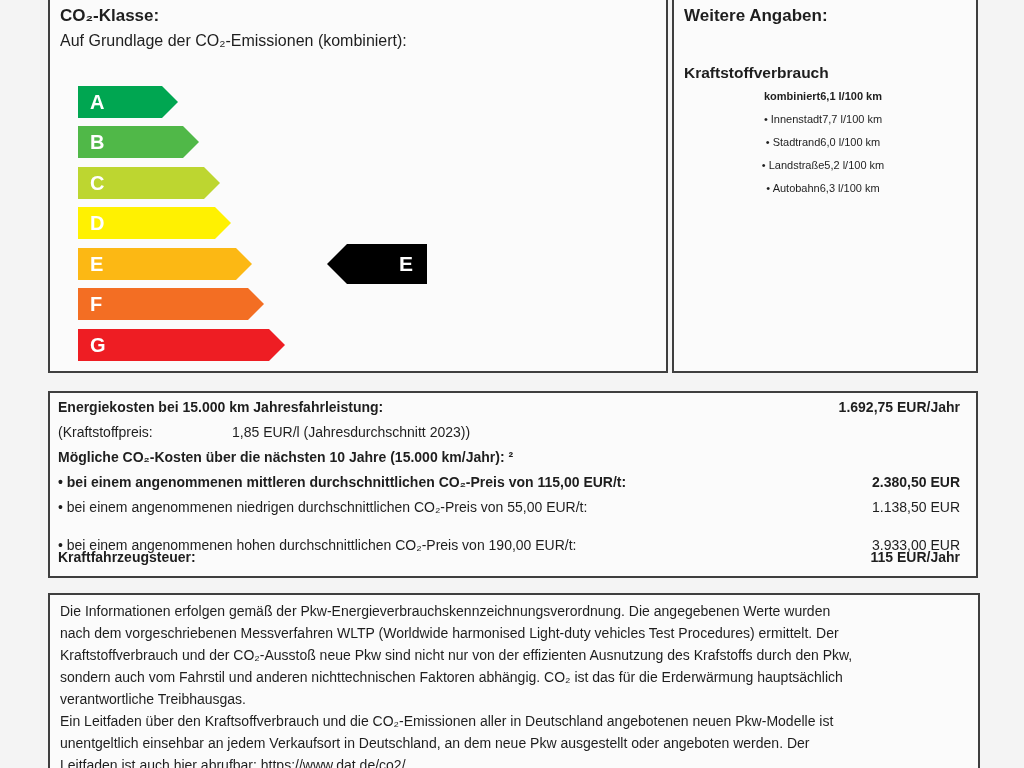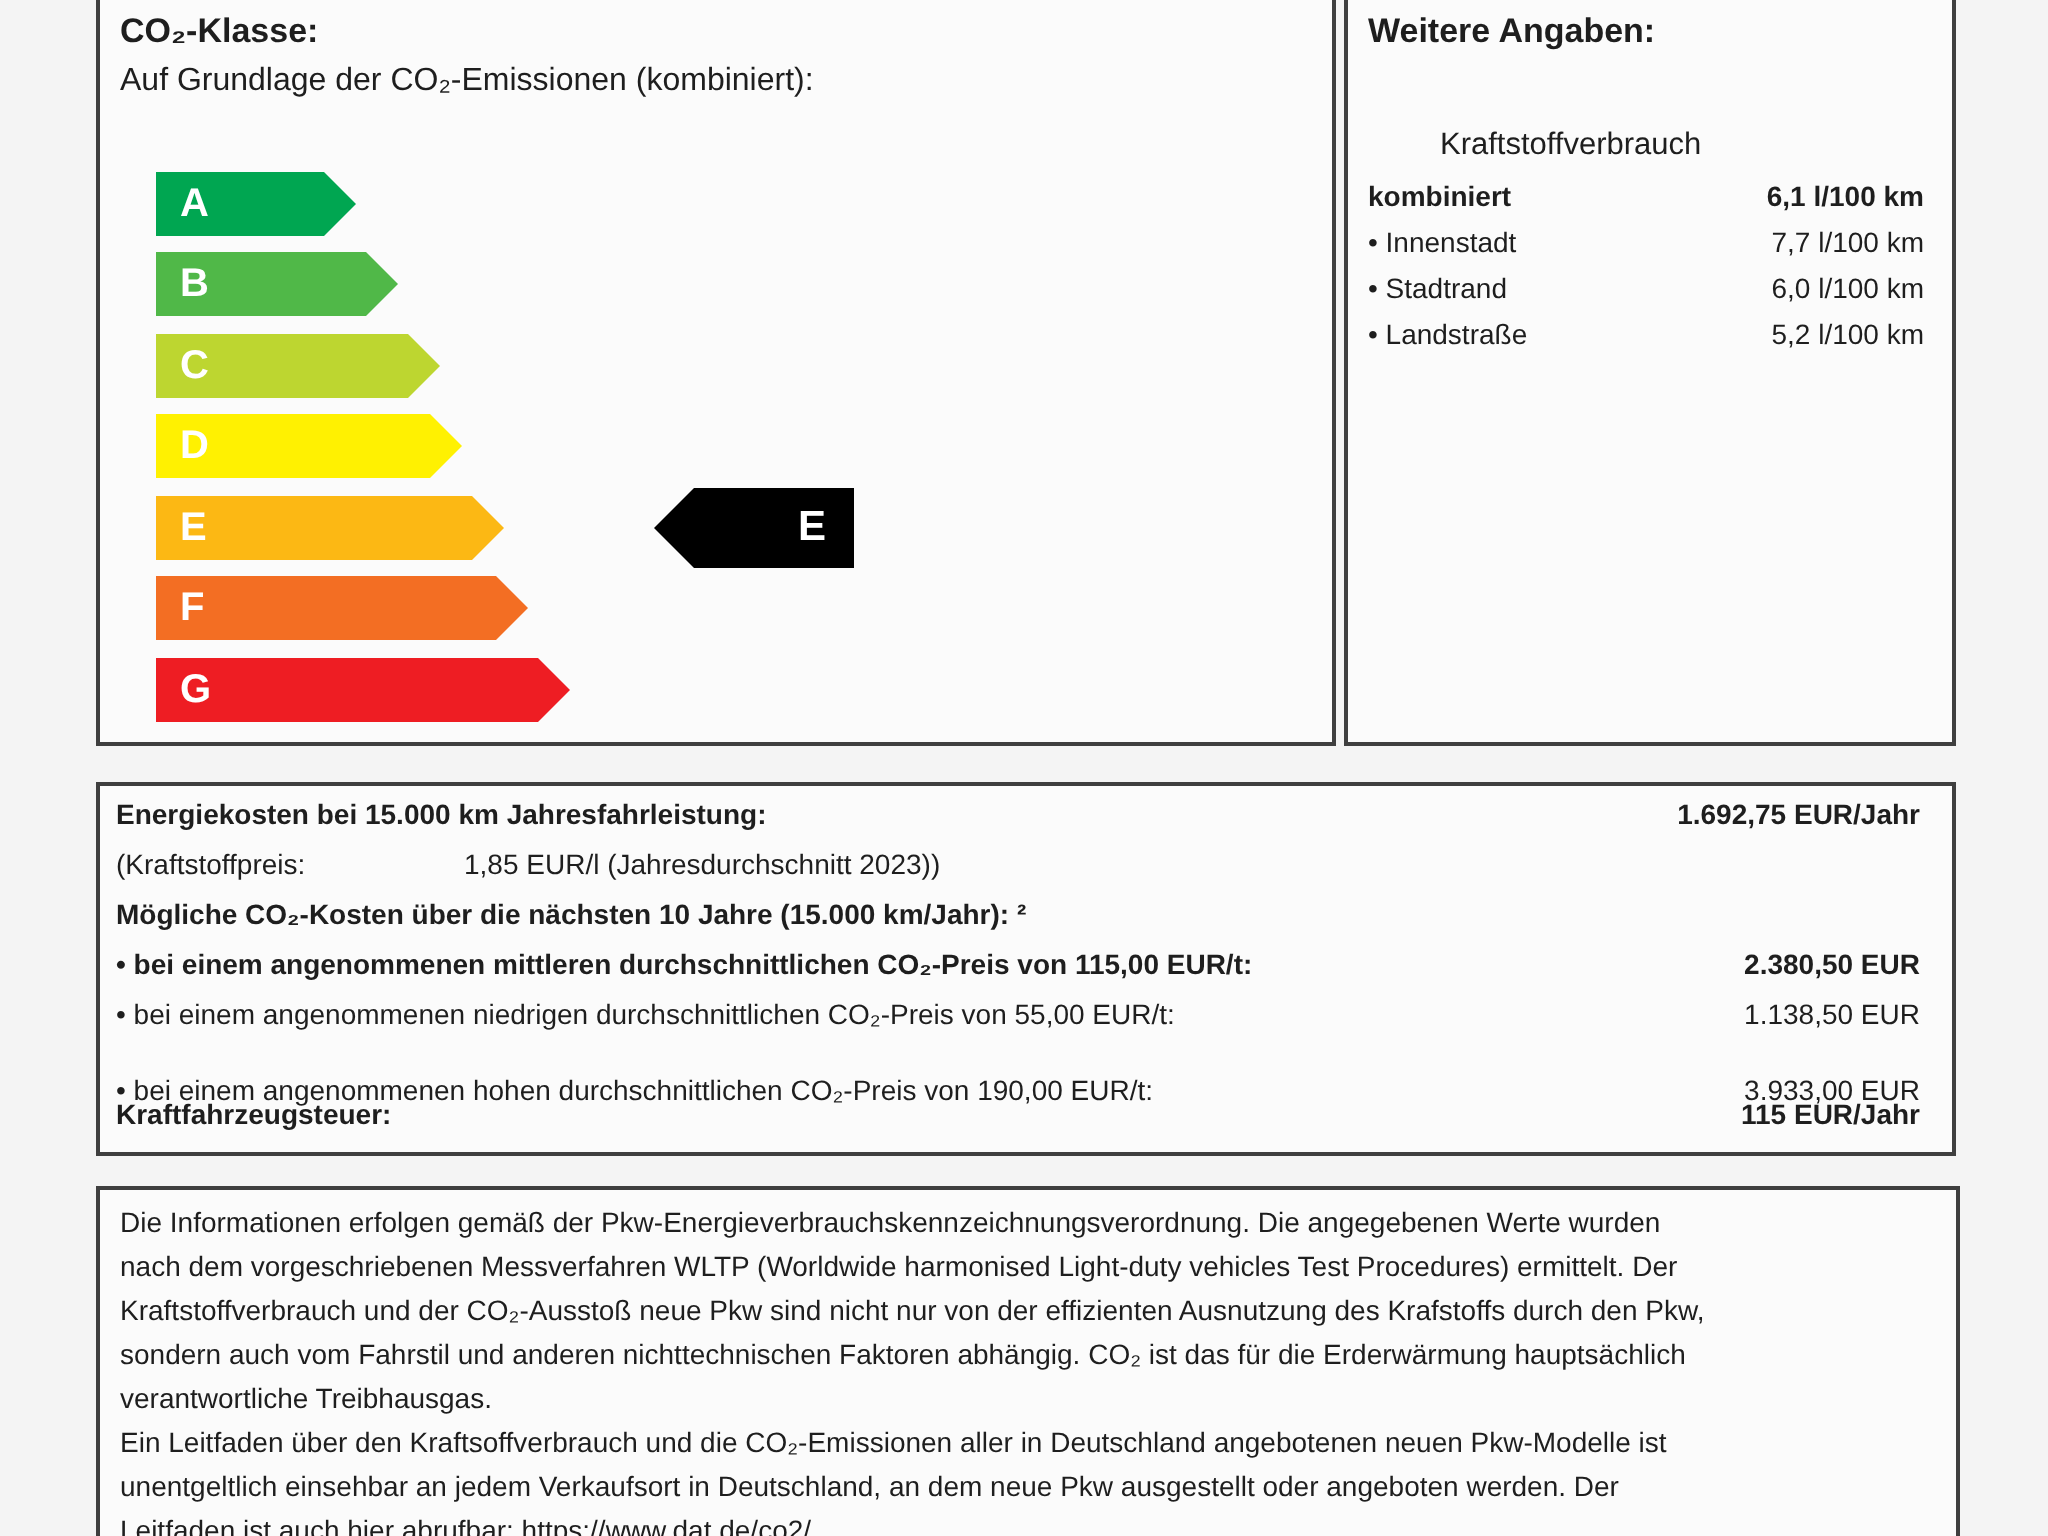"Kraftstoffverbrauch" .fuel-title { font-weight: normal -> bold; margin-left: 36px -> none }
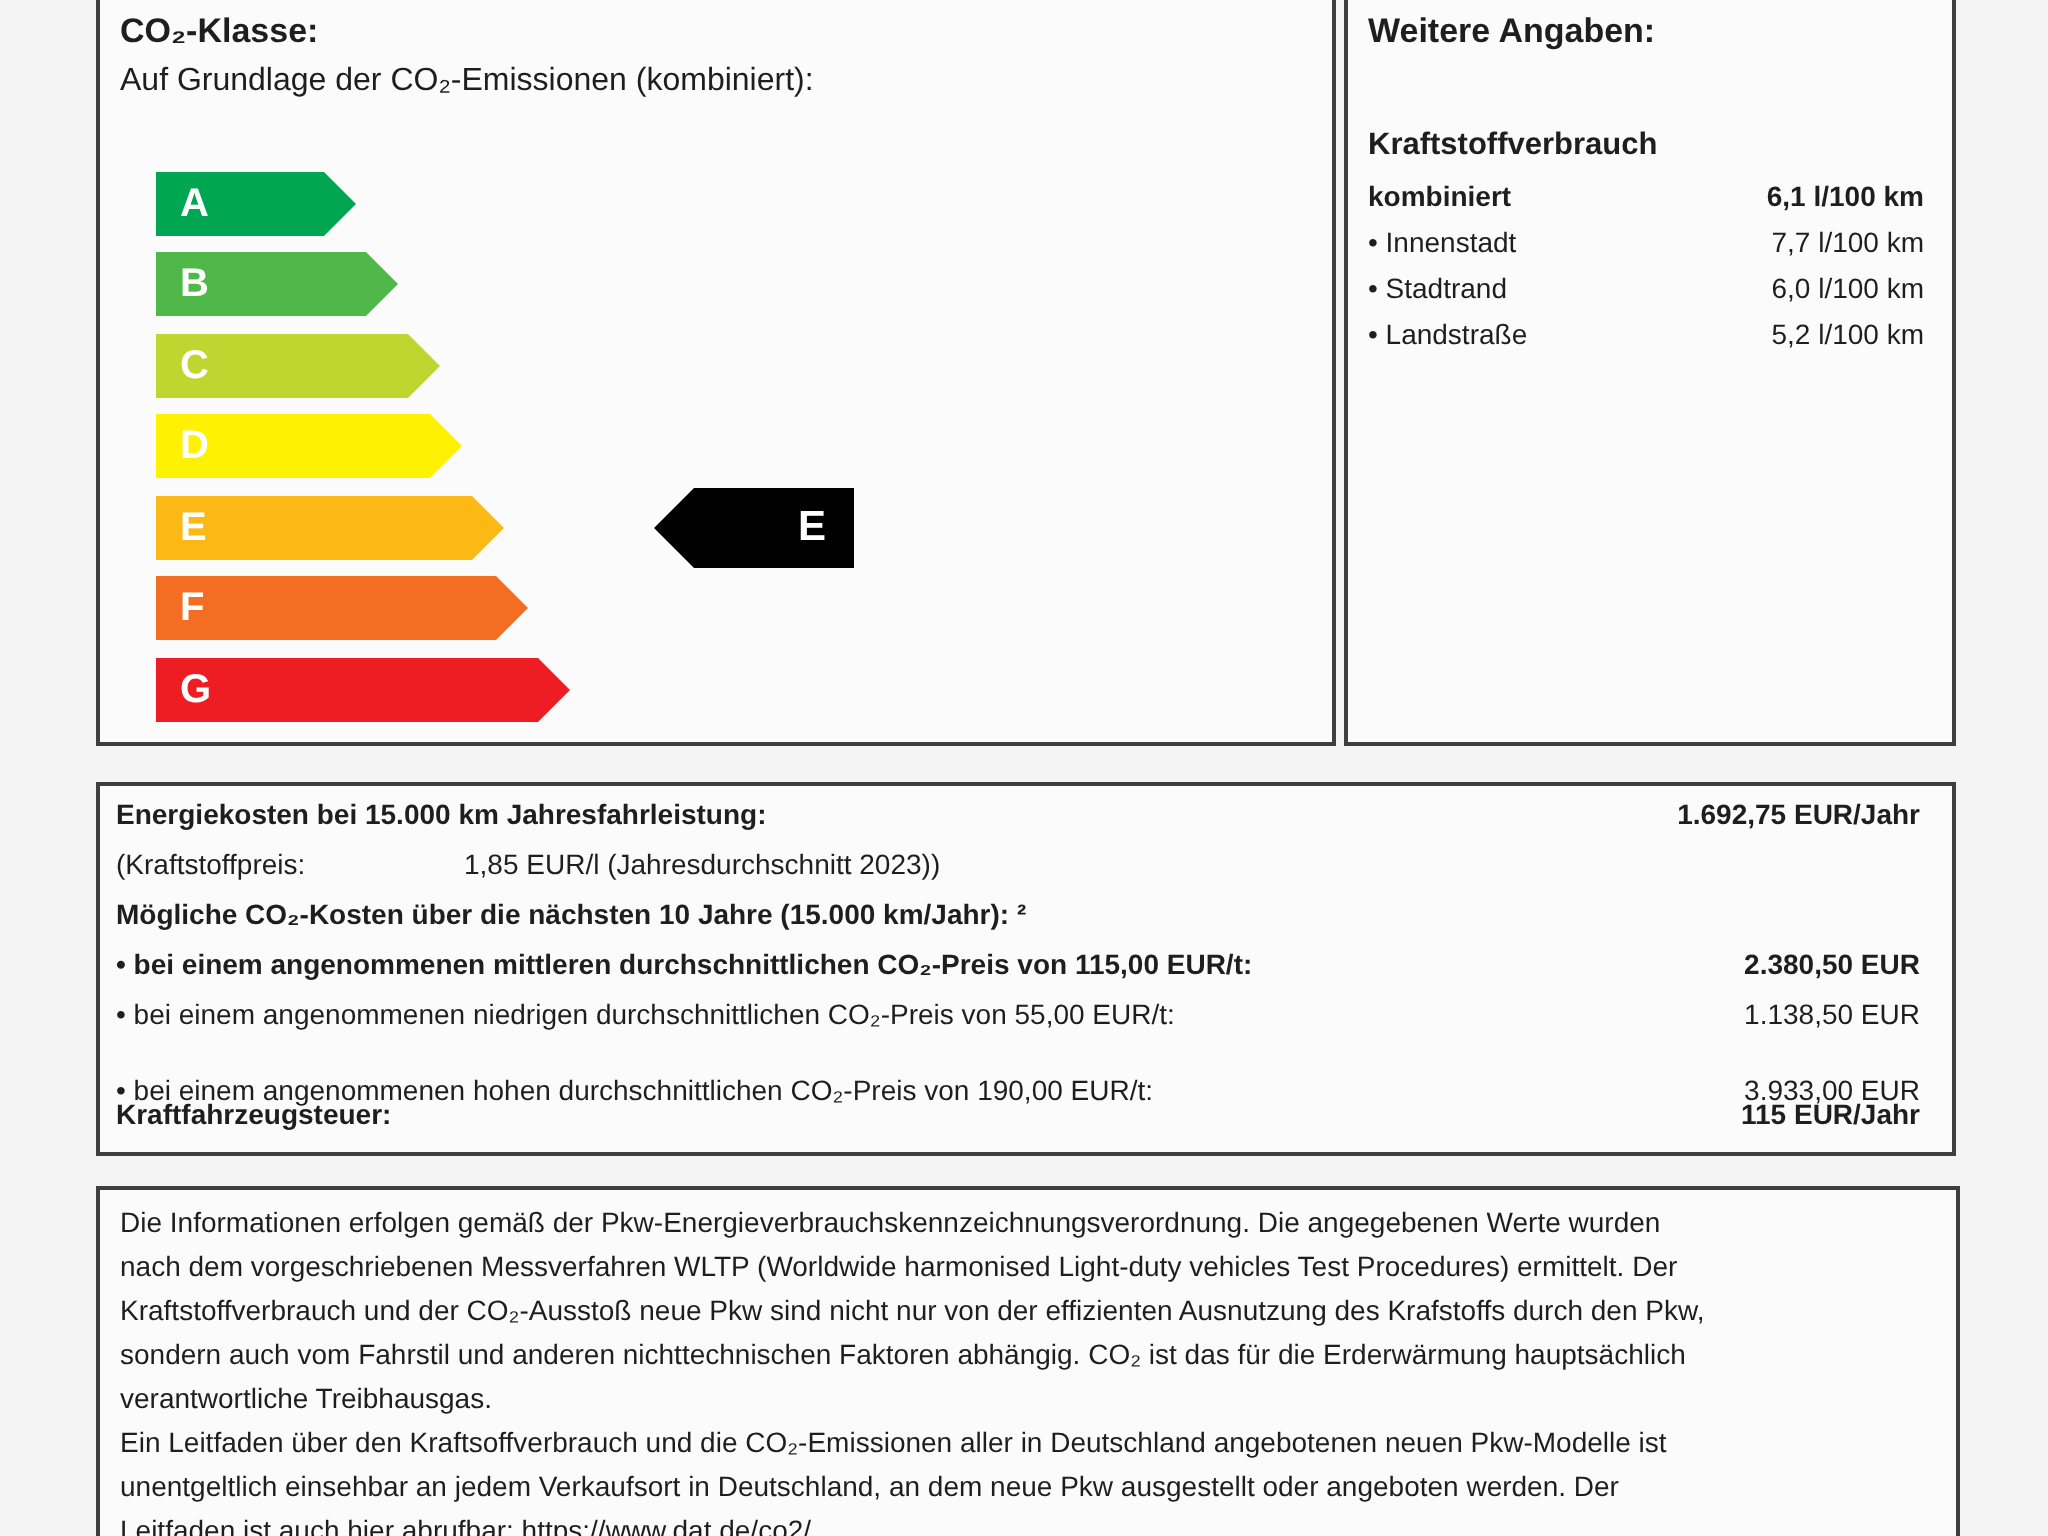"kombiniert" .fuel-row { font-size: 14px -> 11px; justify-content: space-between -> center }
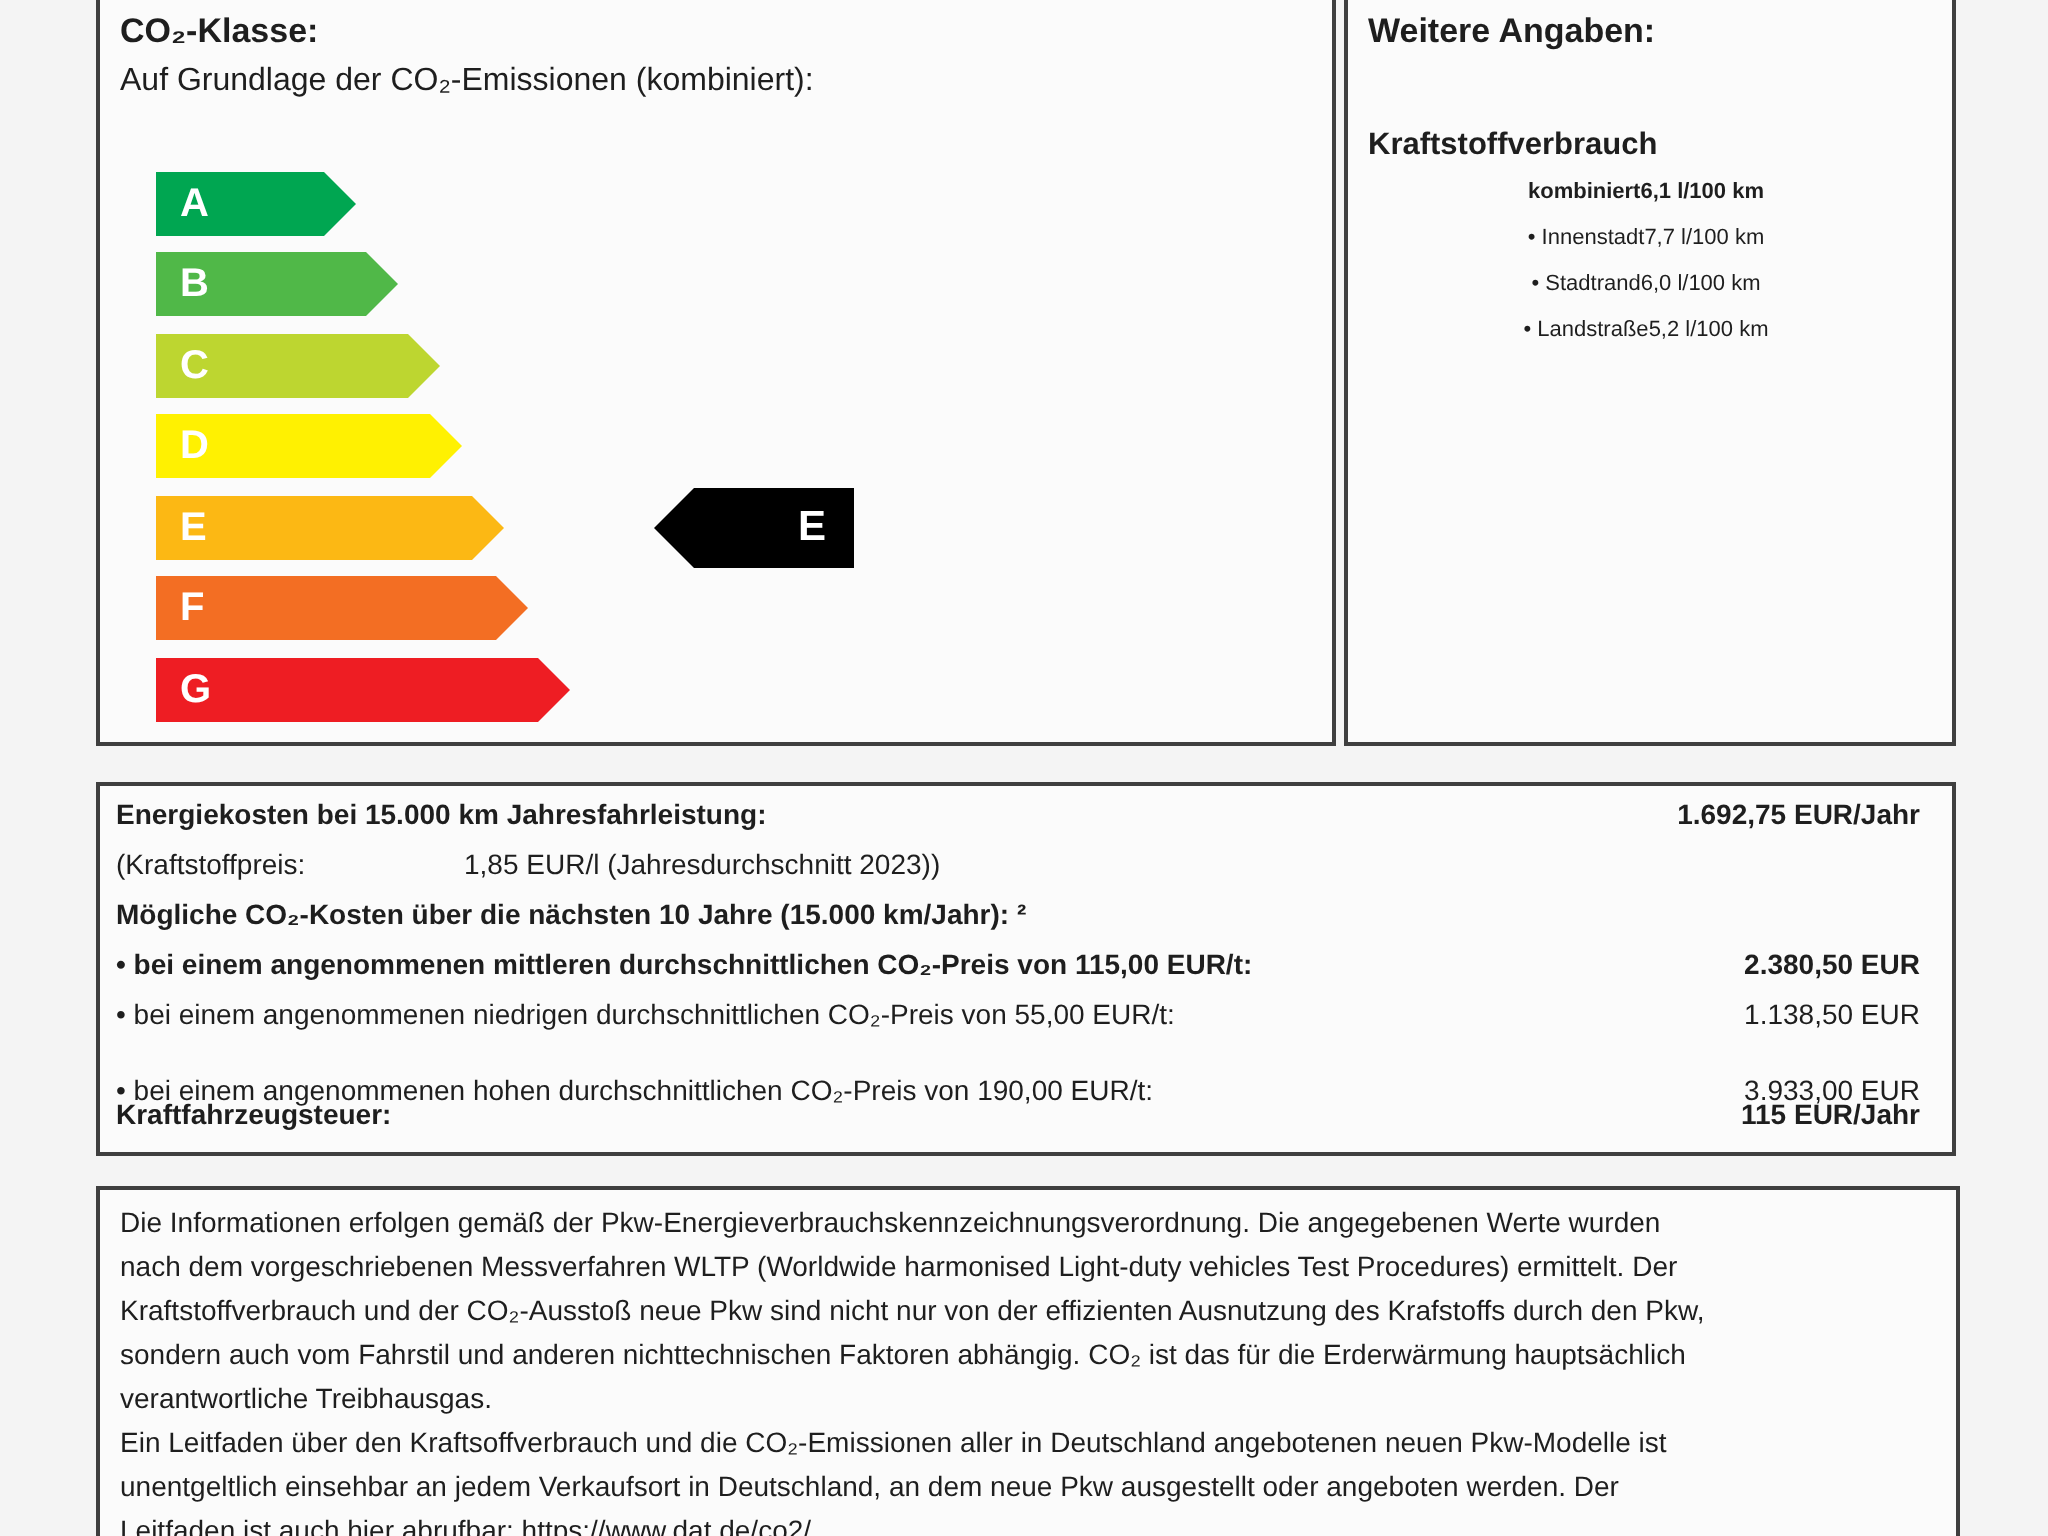"• Autobahn" div.fuel-row { html: none -> <div> <span>• Autobahn</span> <span>6,3 l/100 km</span> </div> }
